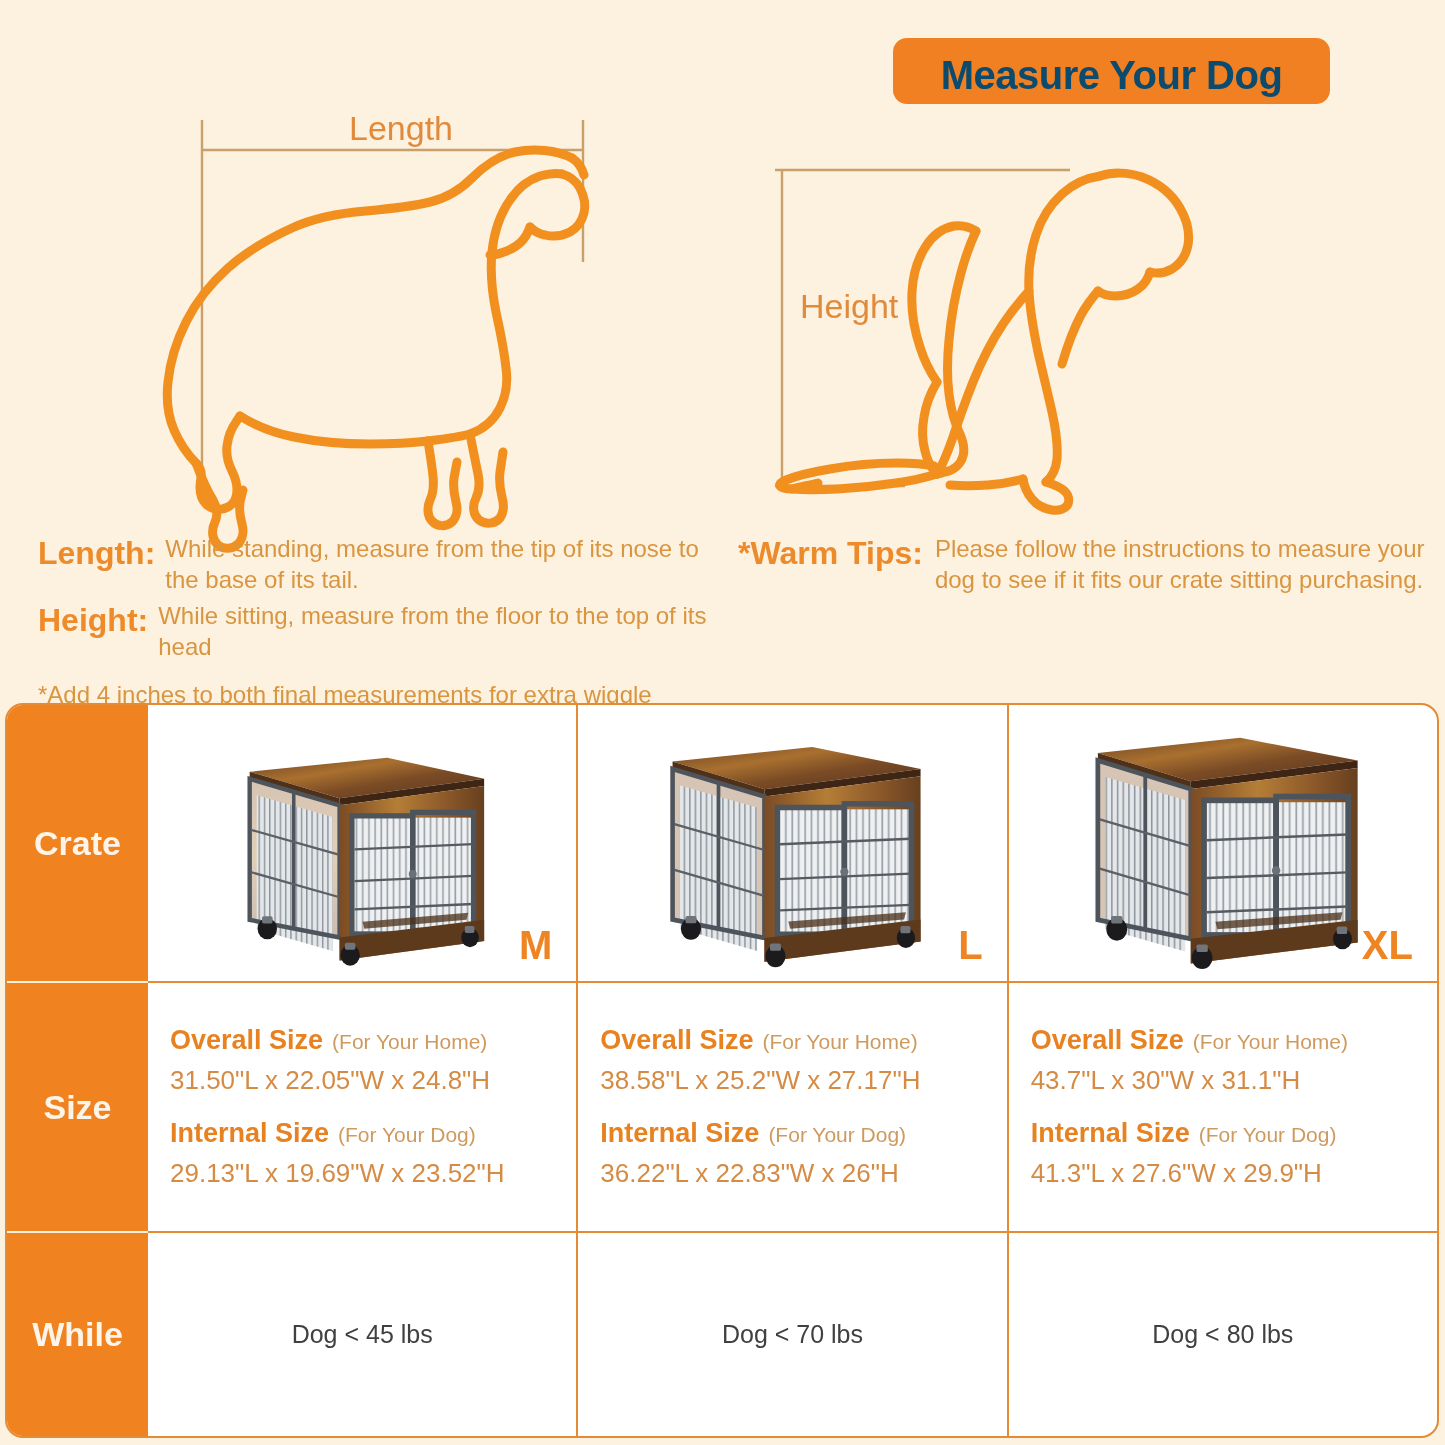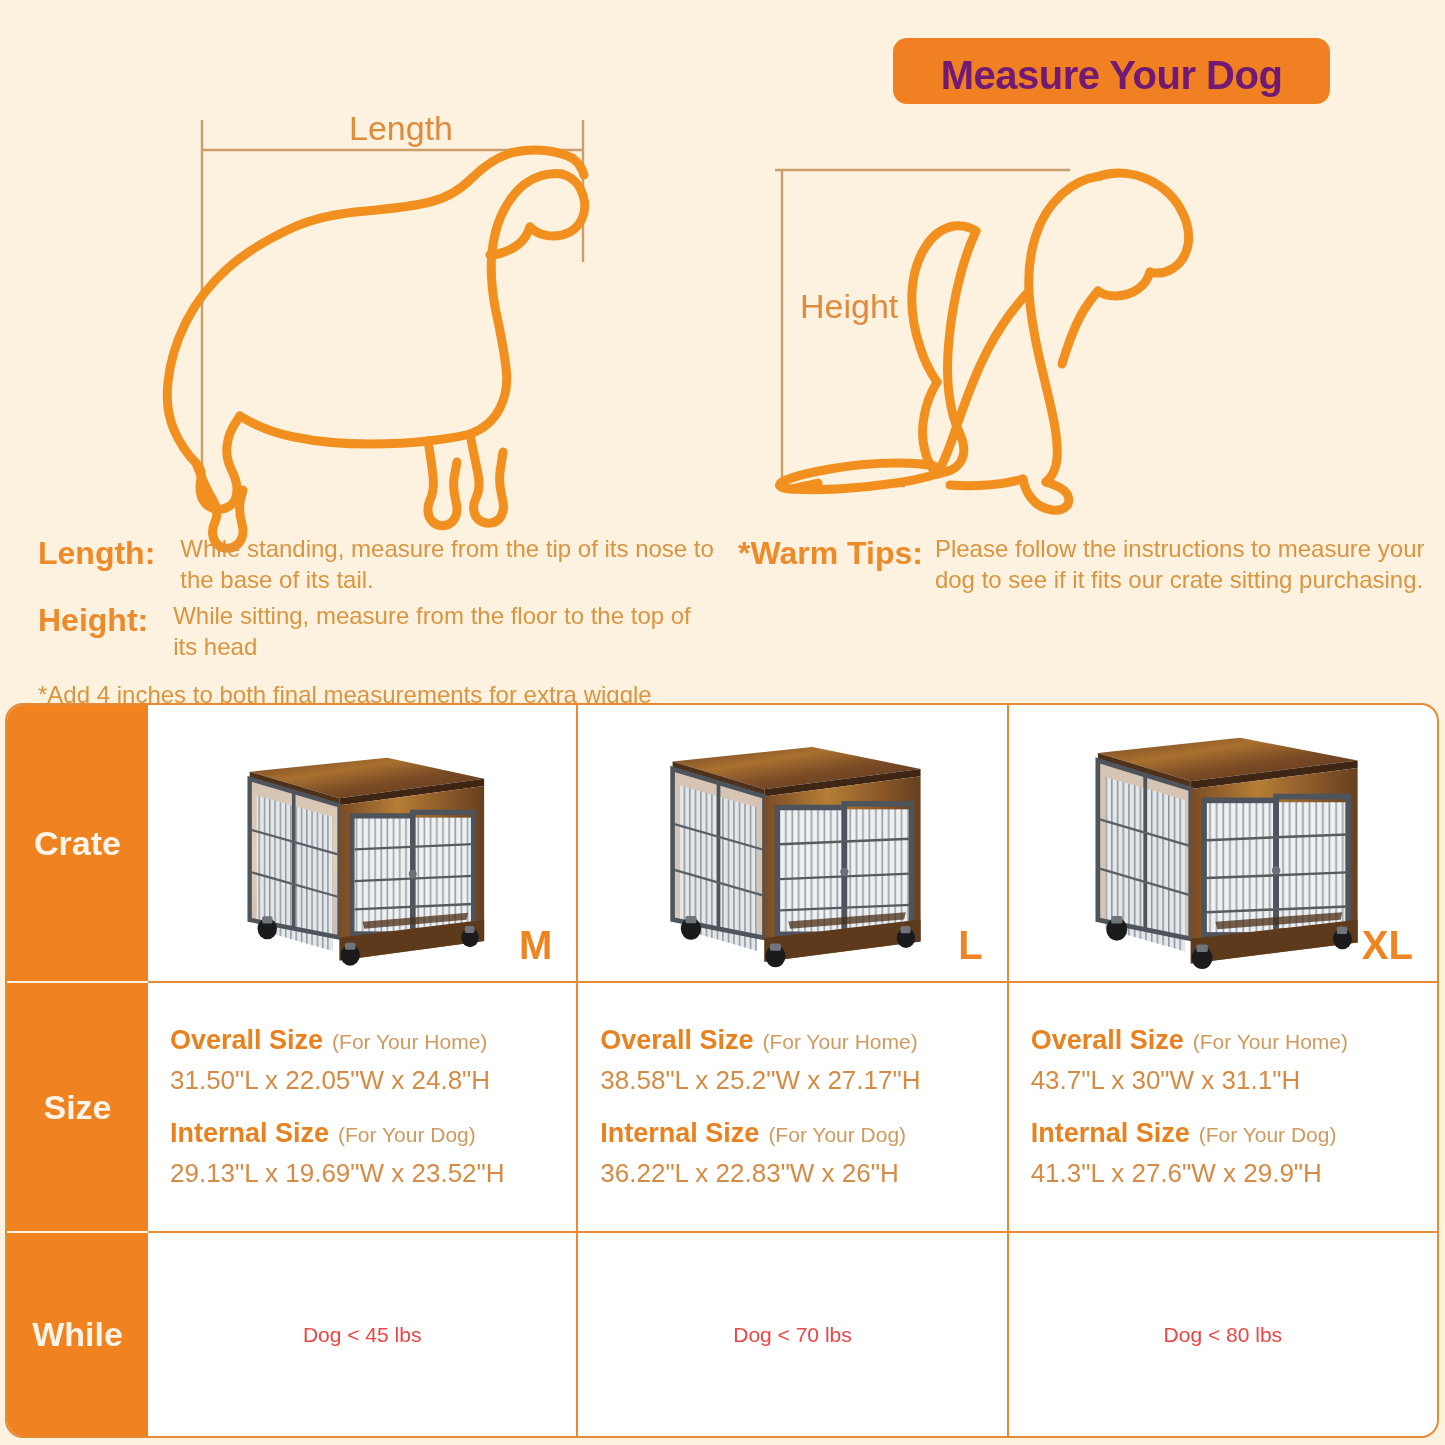"Measure Your Dog" #header-badge .title { color: #701a75 -> #0c4a6e }
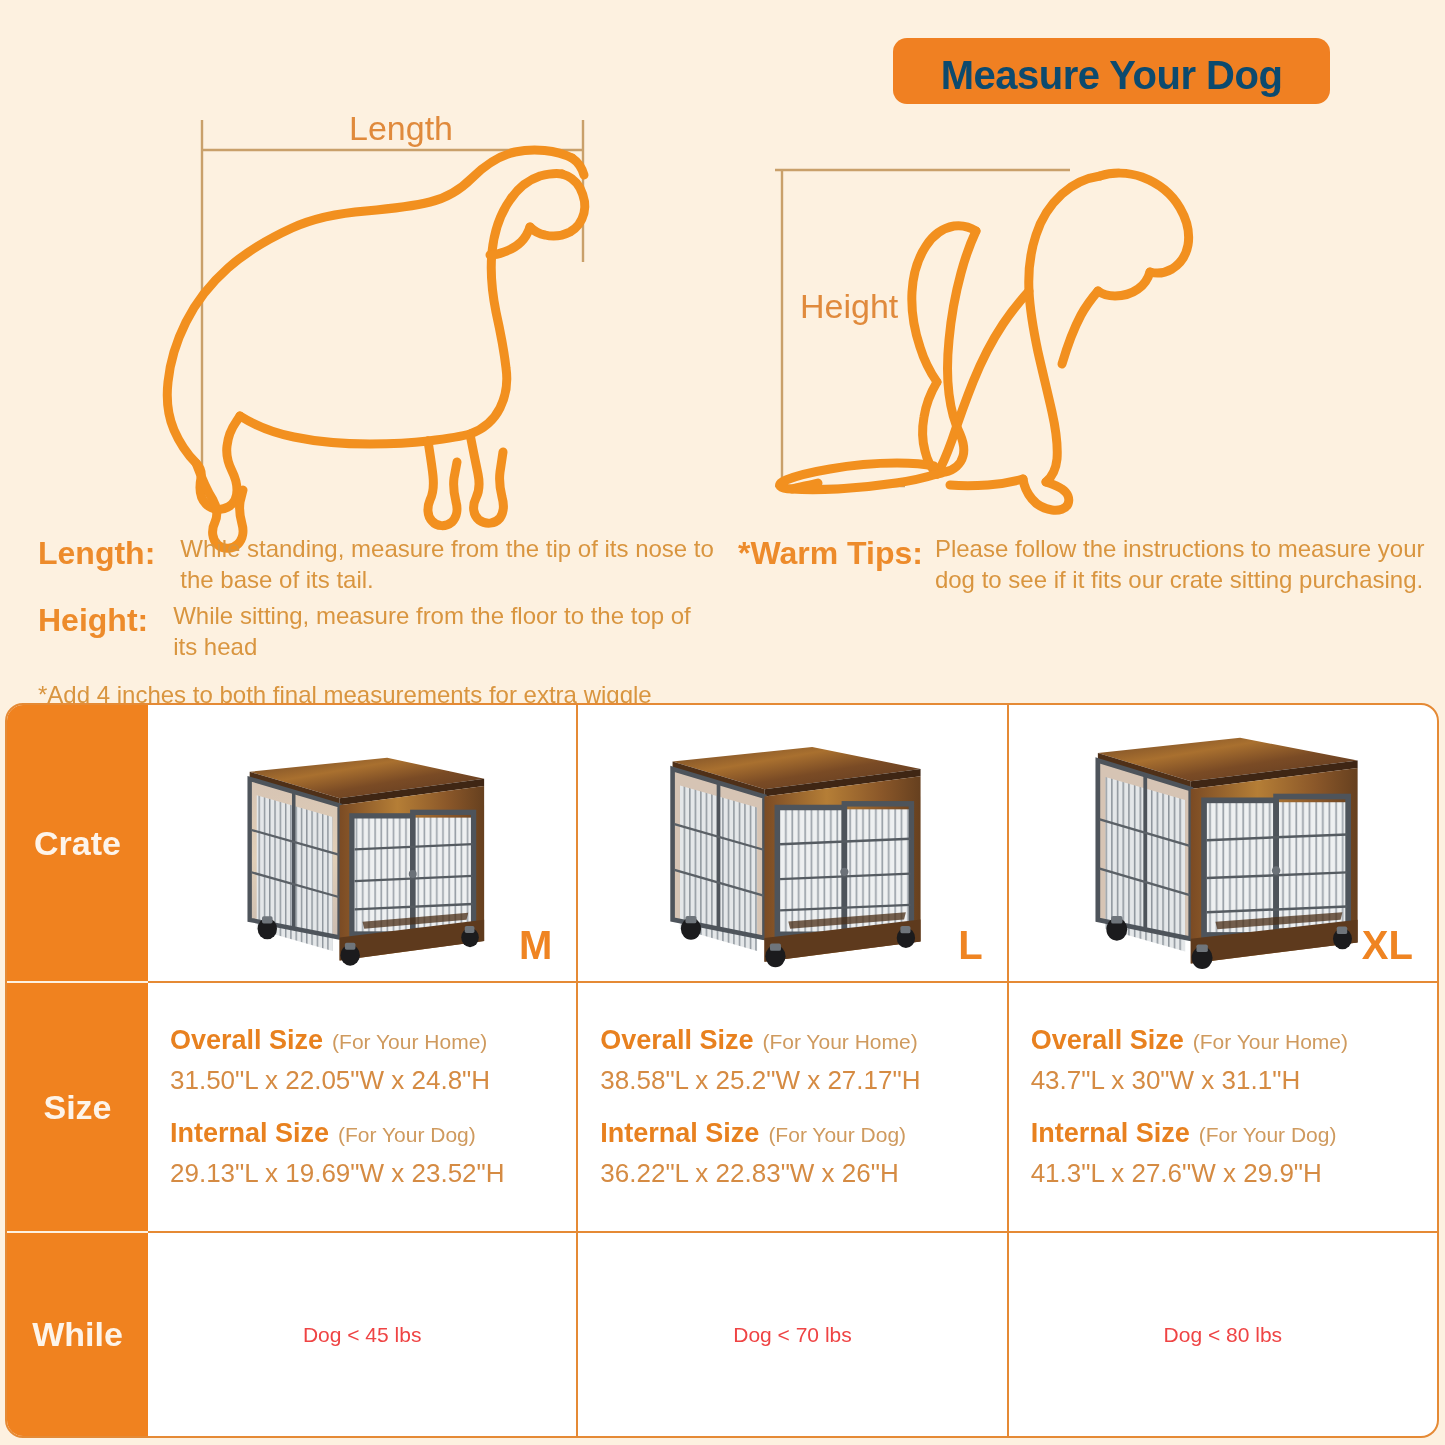"While standing, measure from the" .note-val { margin-left: 25px -> 10px }
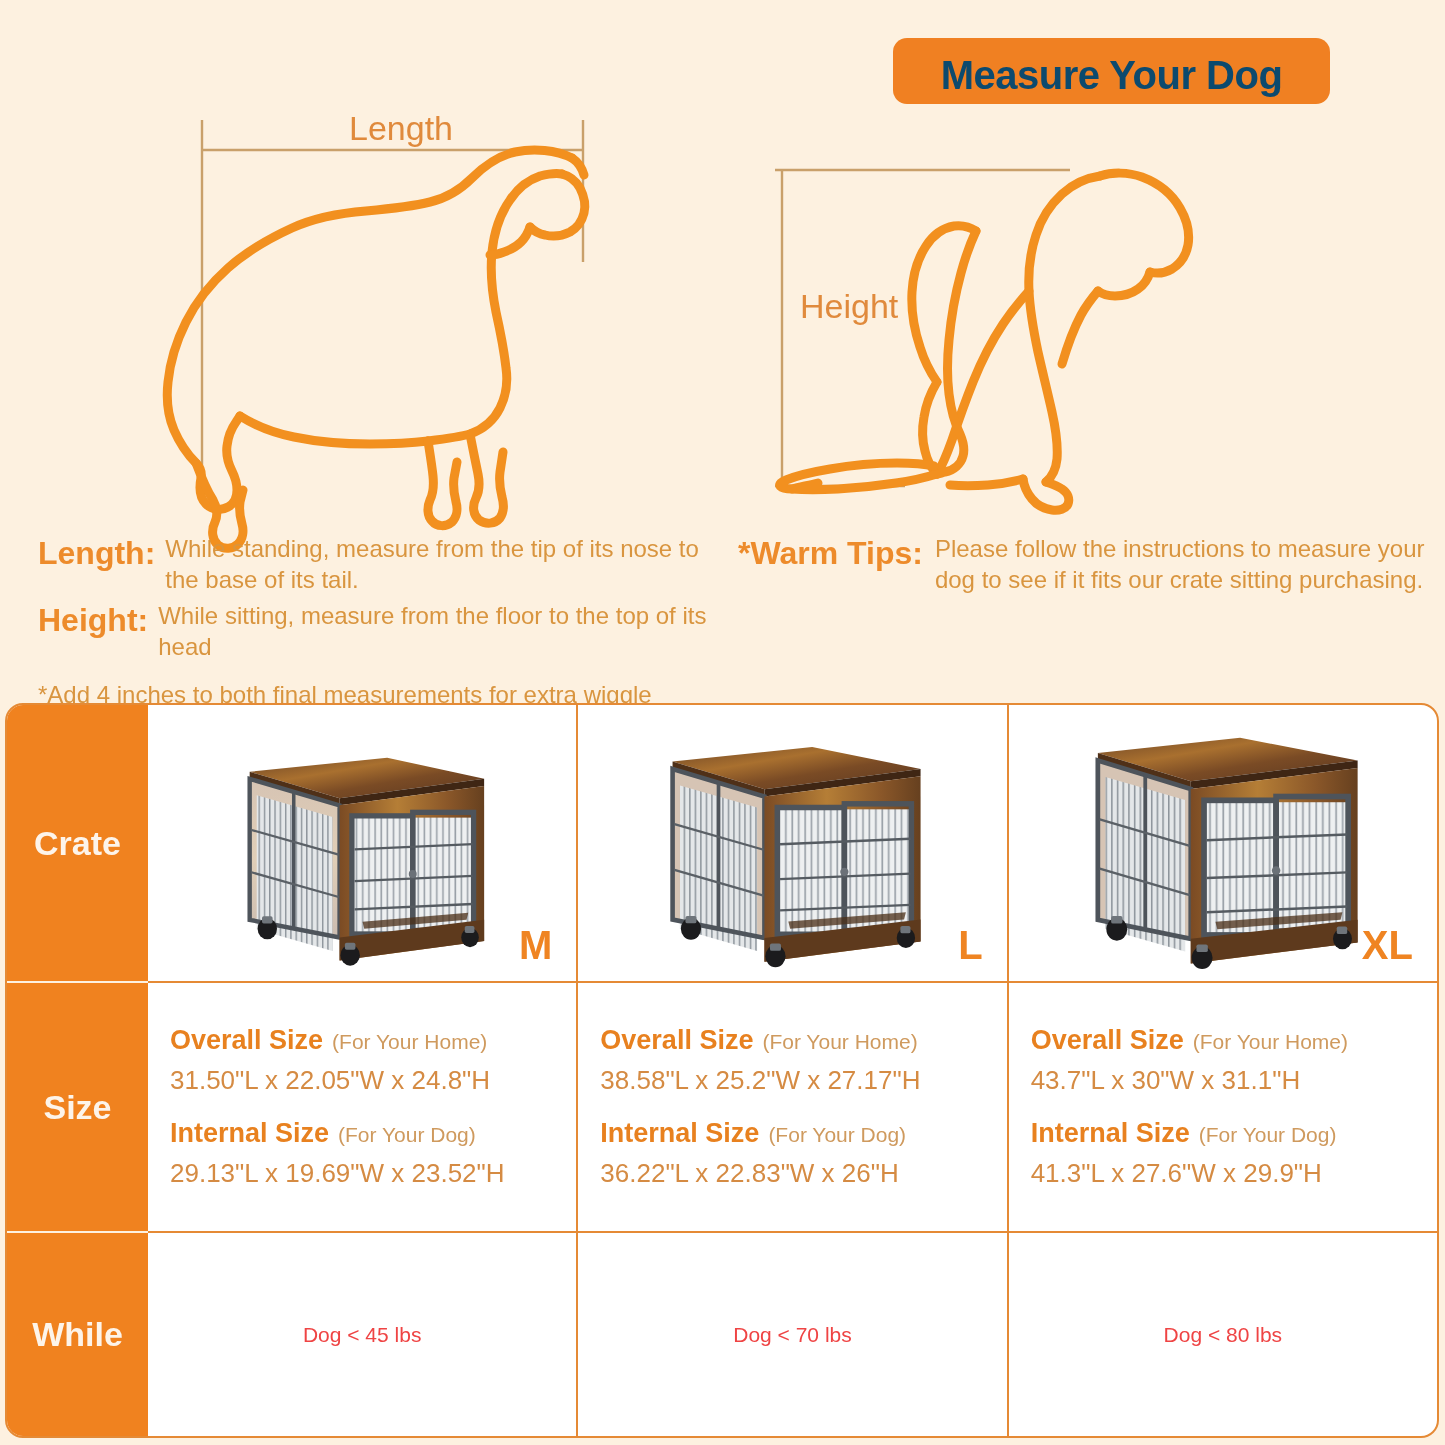"Dog < 45 lbs" .weight-text { color: #ef4444 -> #404040; font-size: 21px -> 25px }
